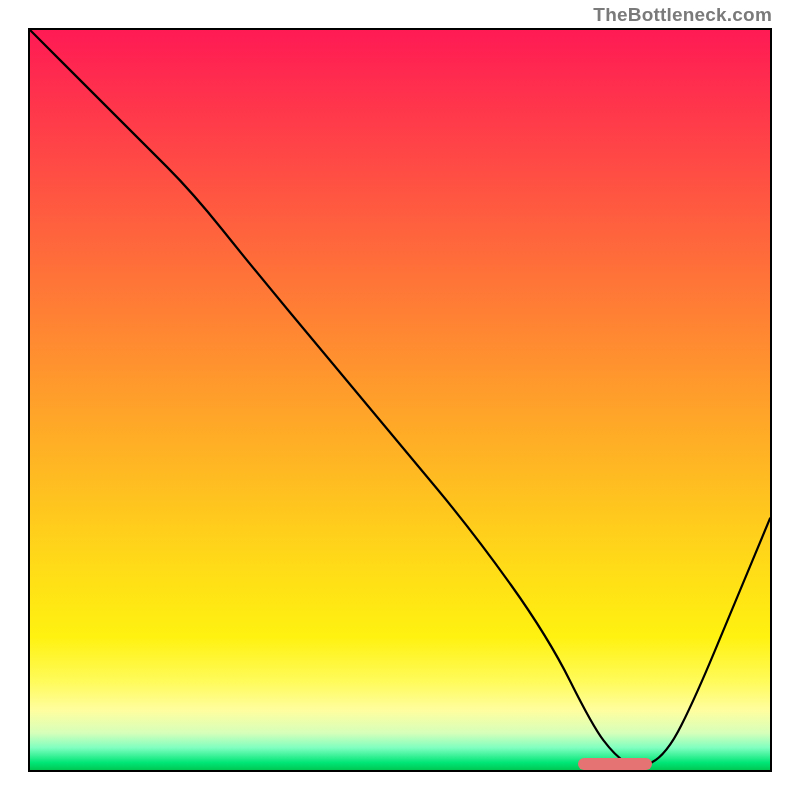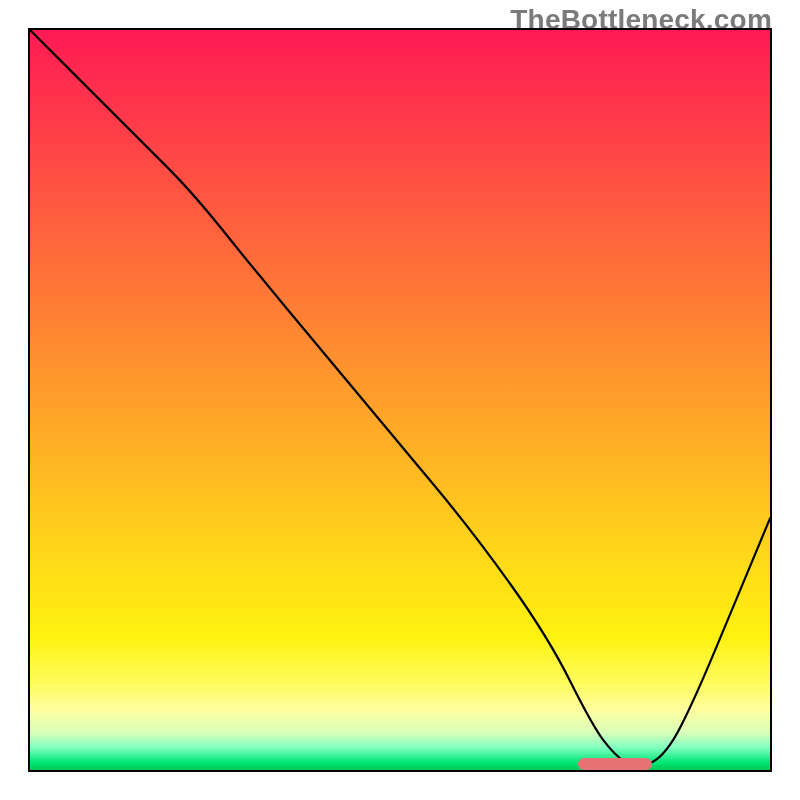"TheBottleneck.com" .watermark { font-size: 28px -> 19px }
